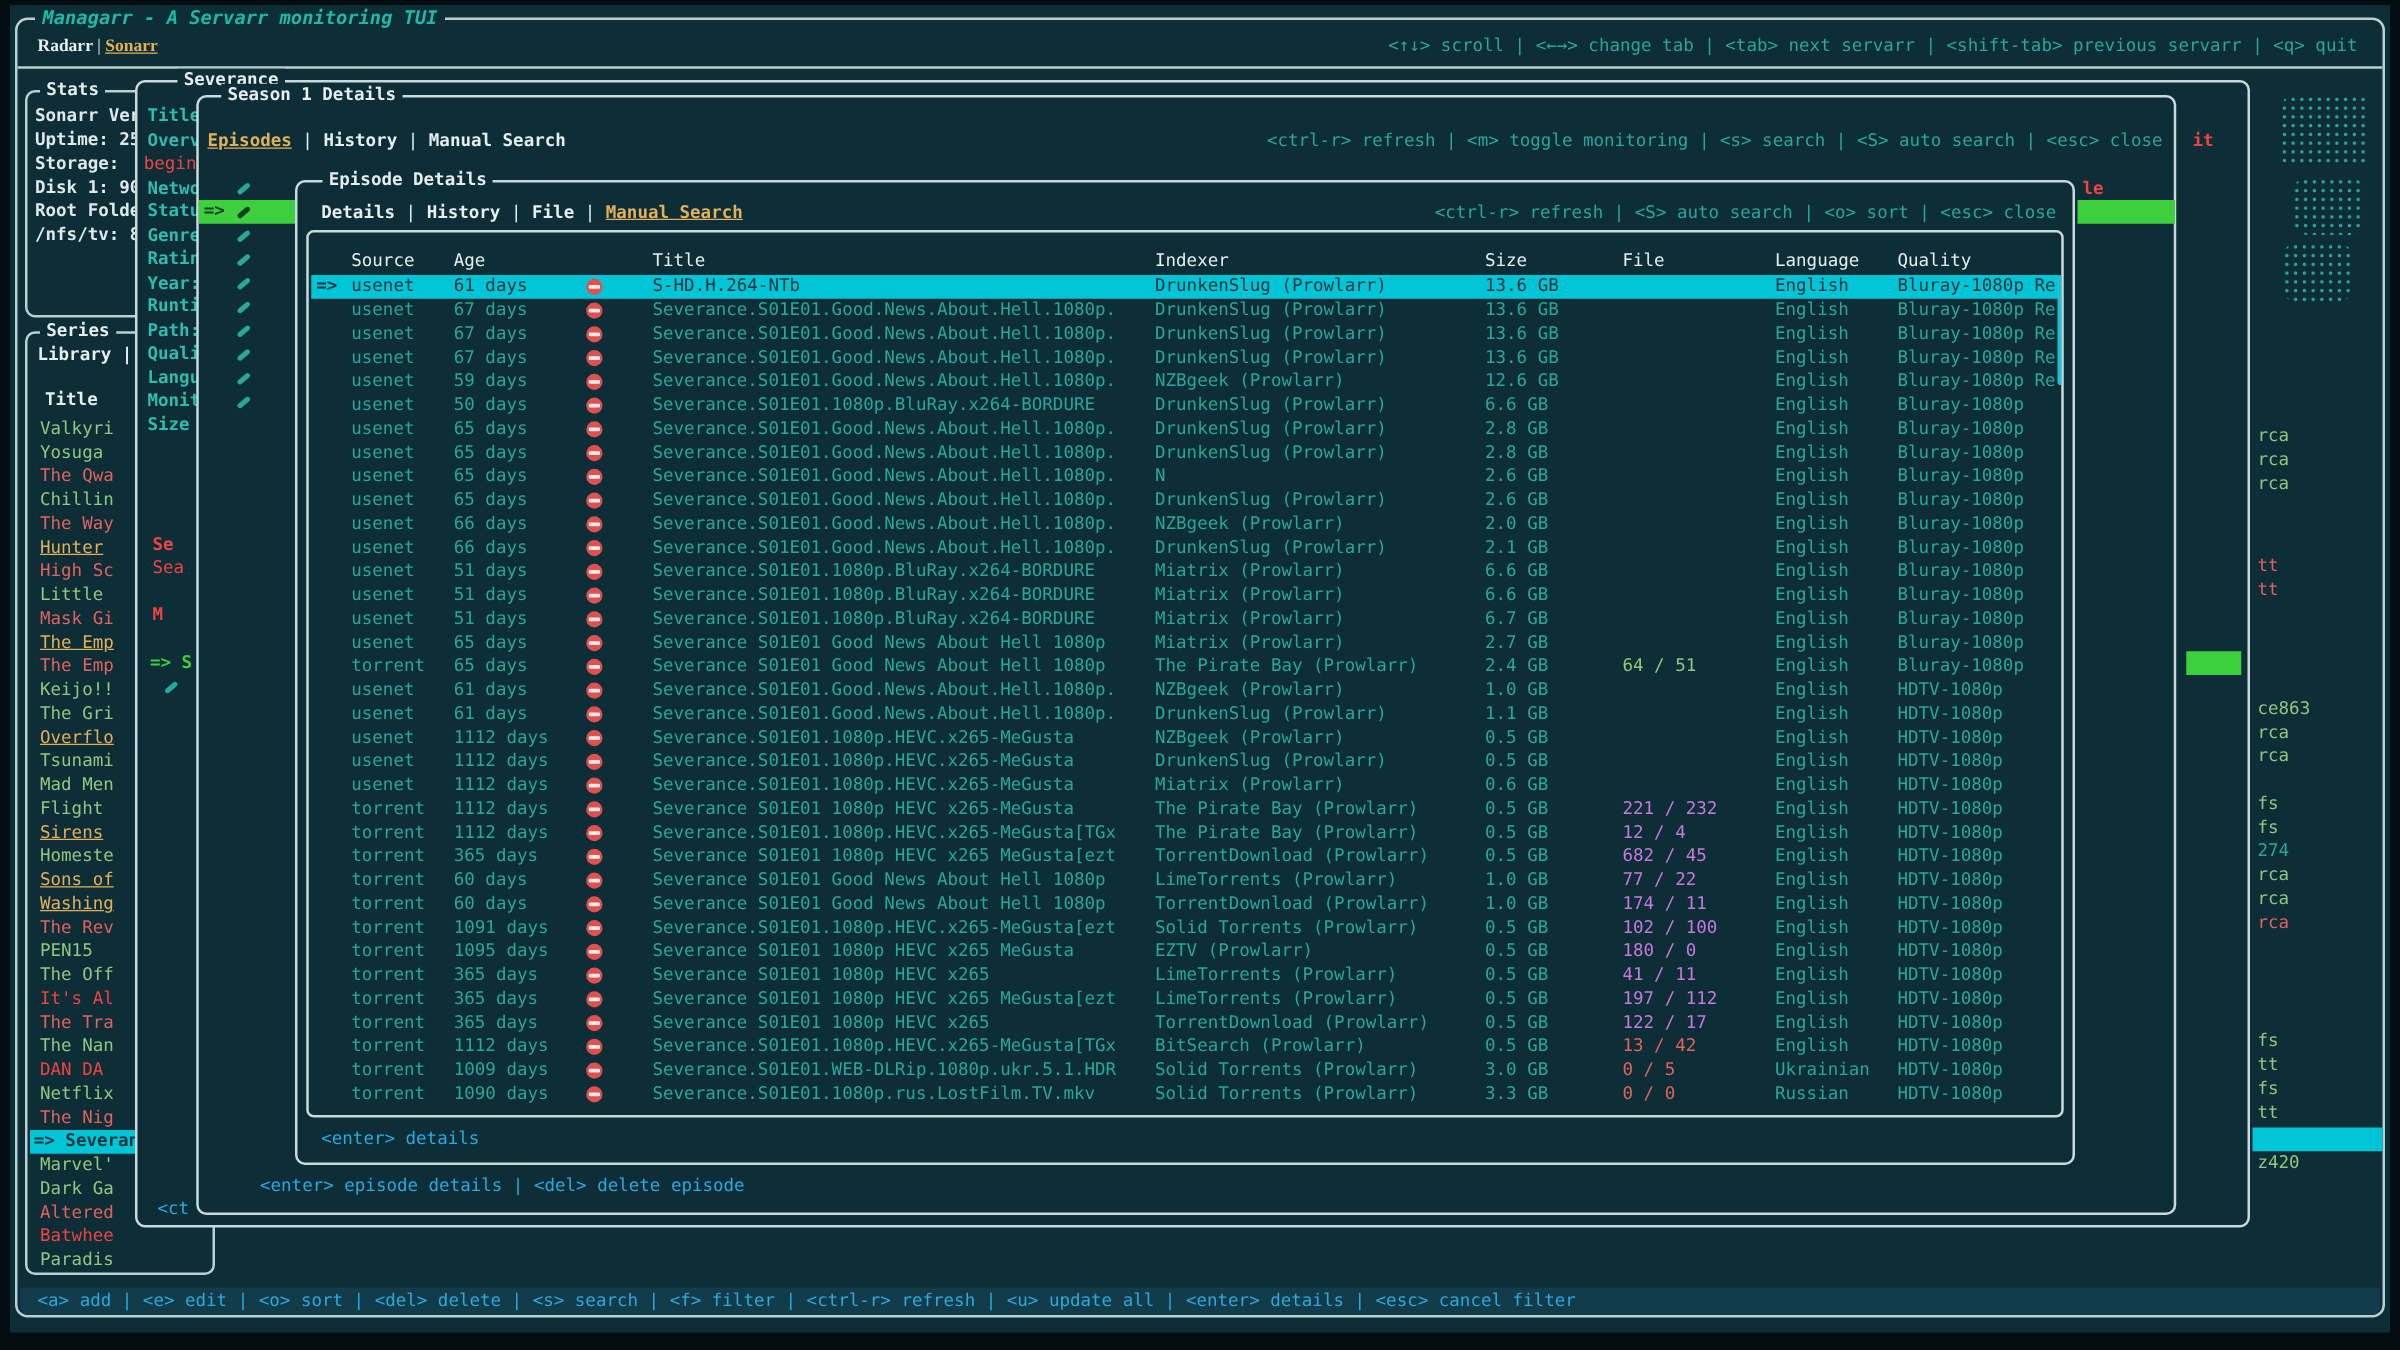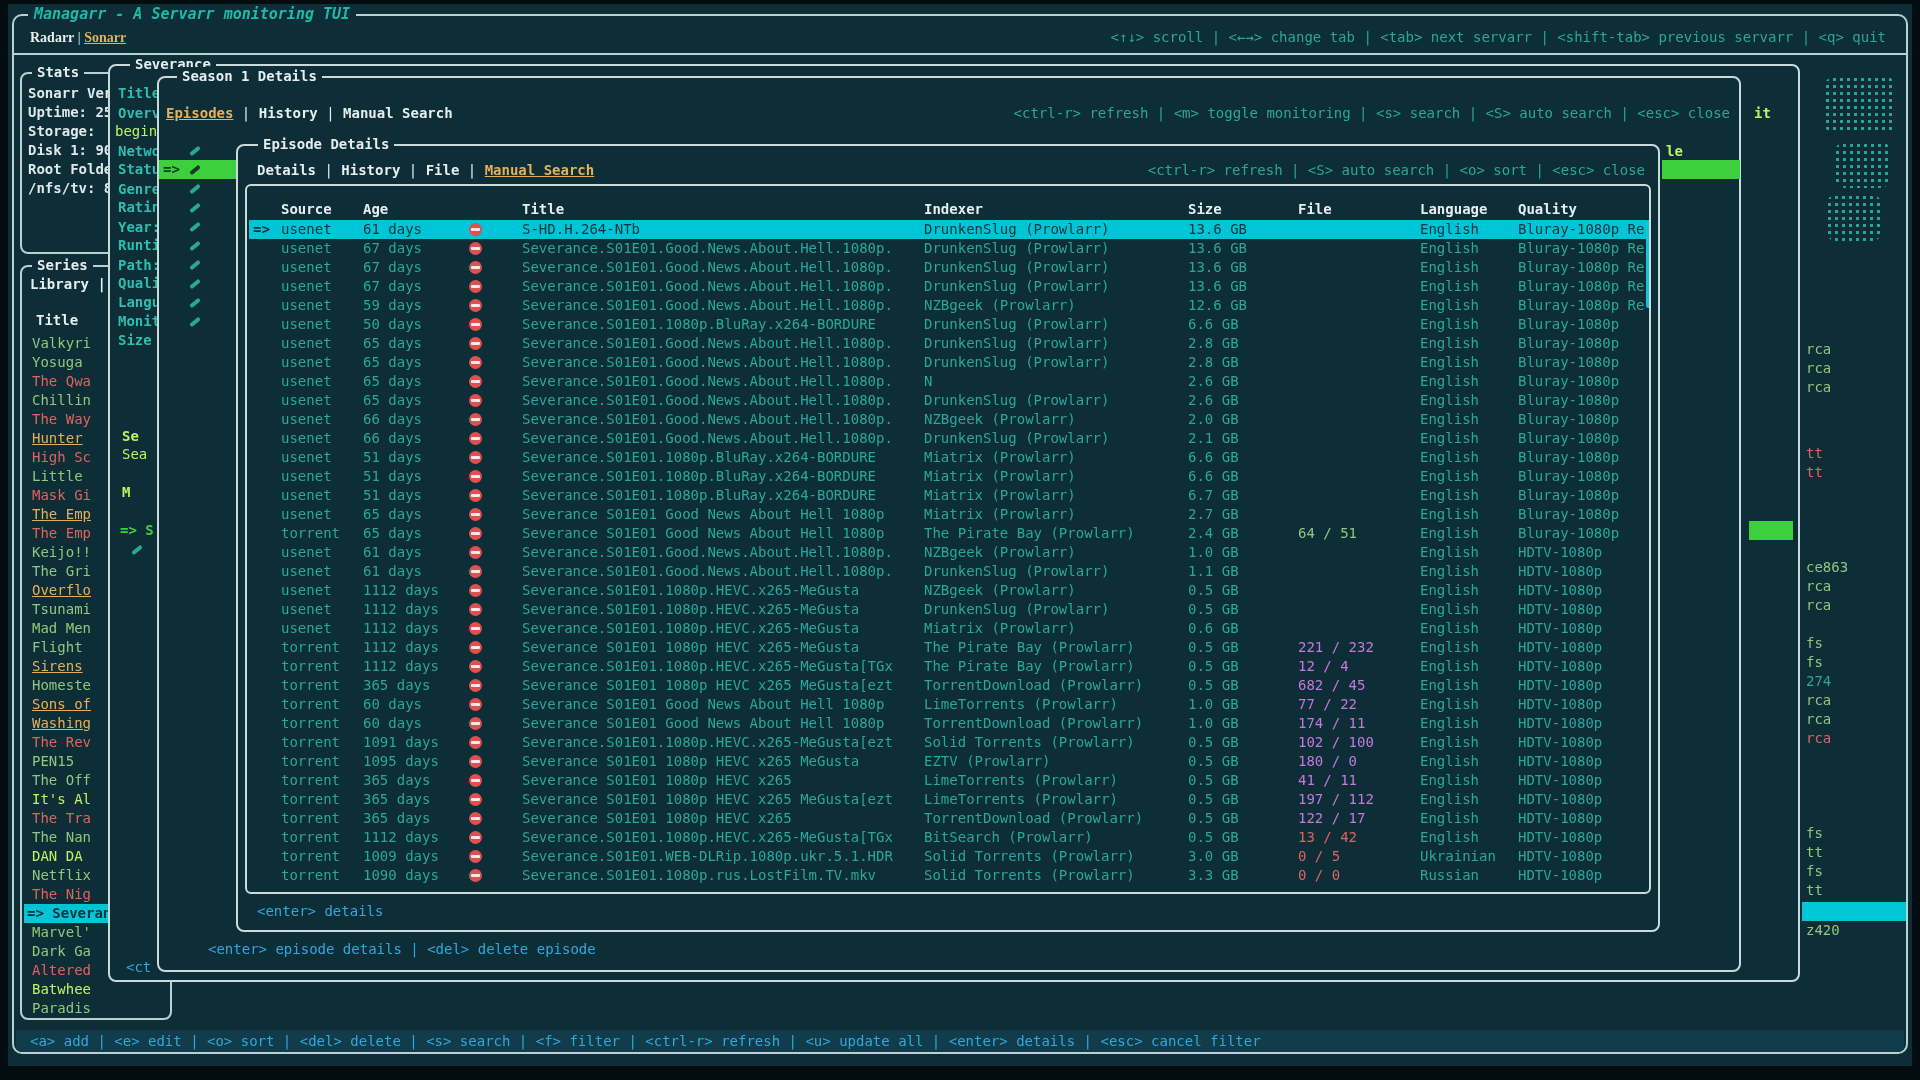"Severance" span.ptitle { left: 130px -> 142px }
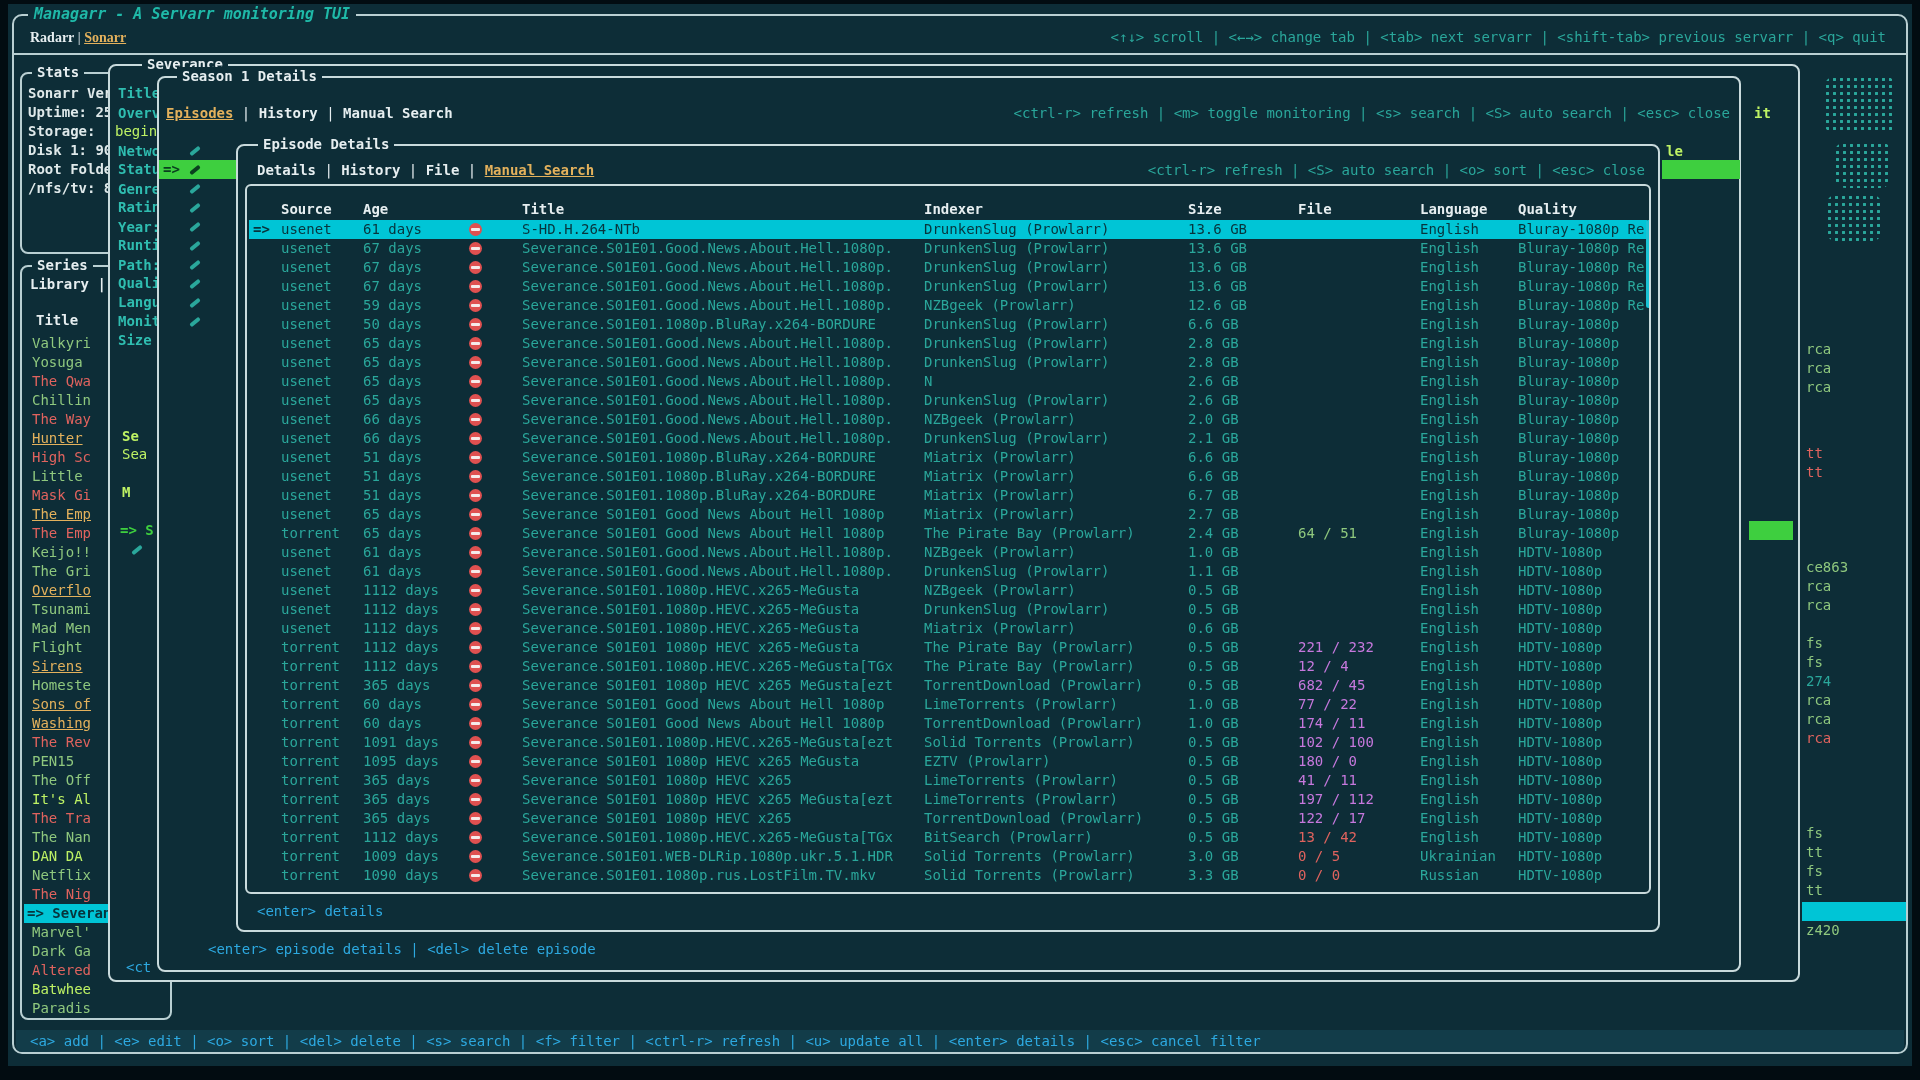"it" .white { color: #bef264 -> #ef4444 }
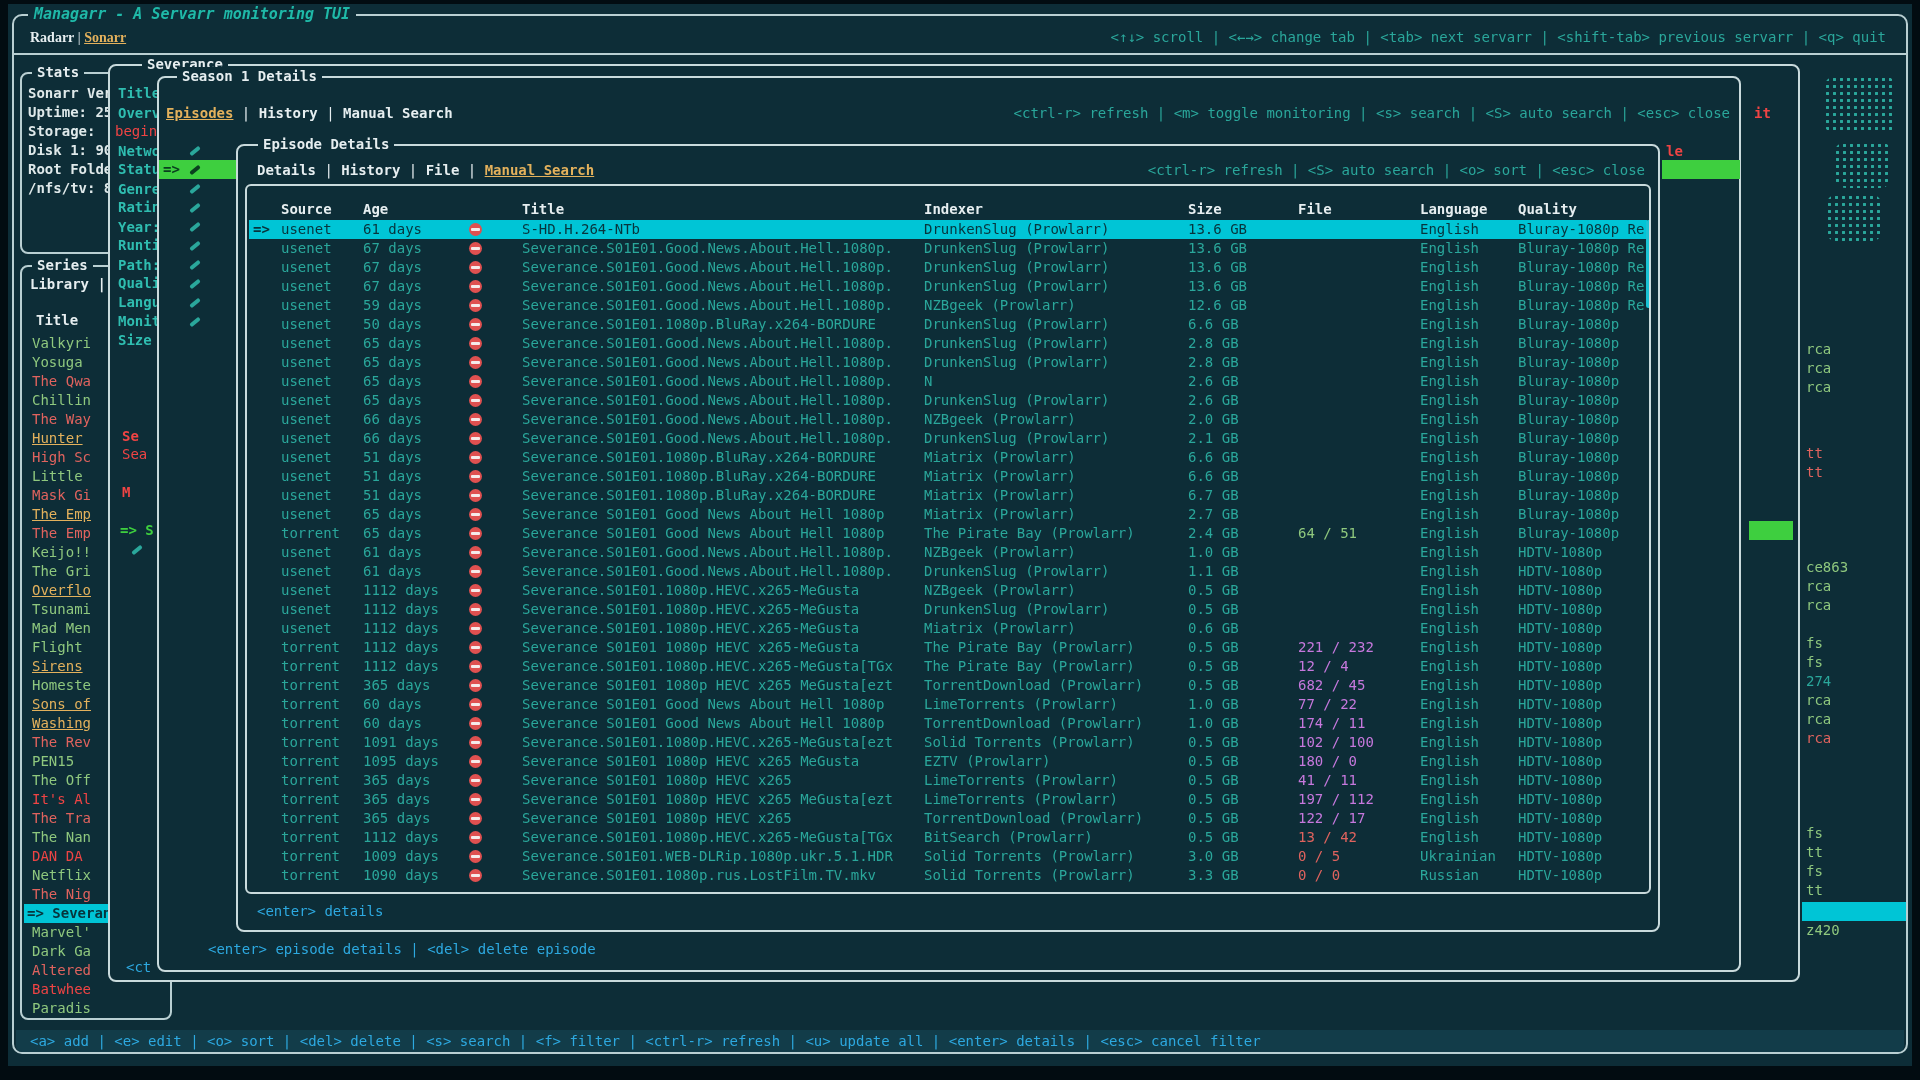"Source" .thead span { font-weight: bold -> normal }
